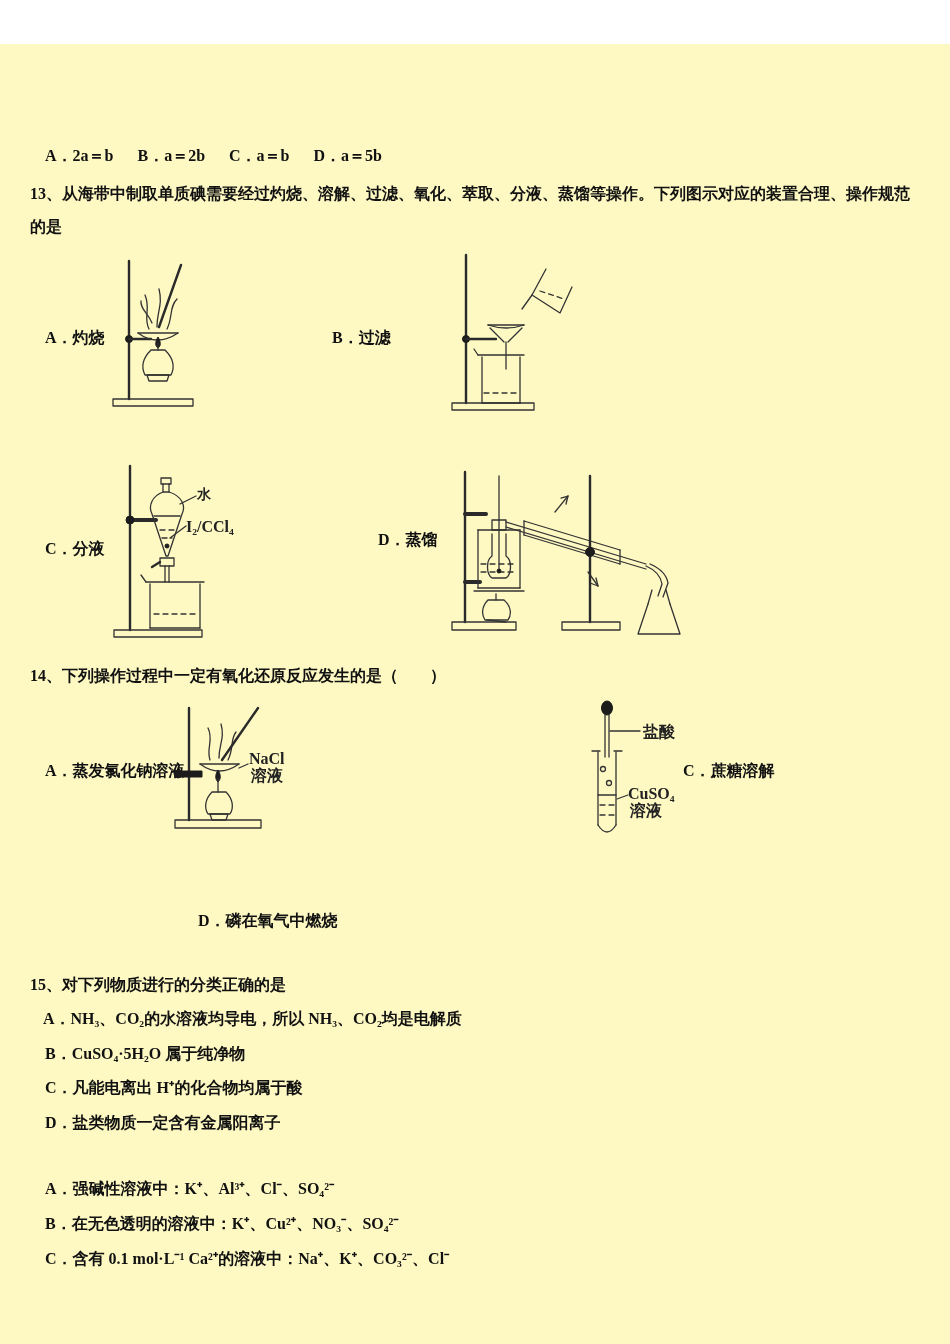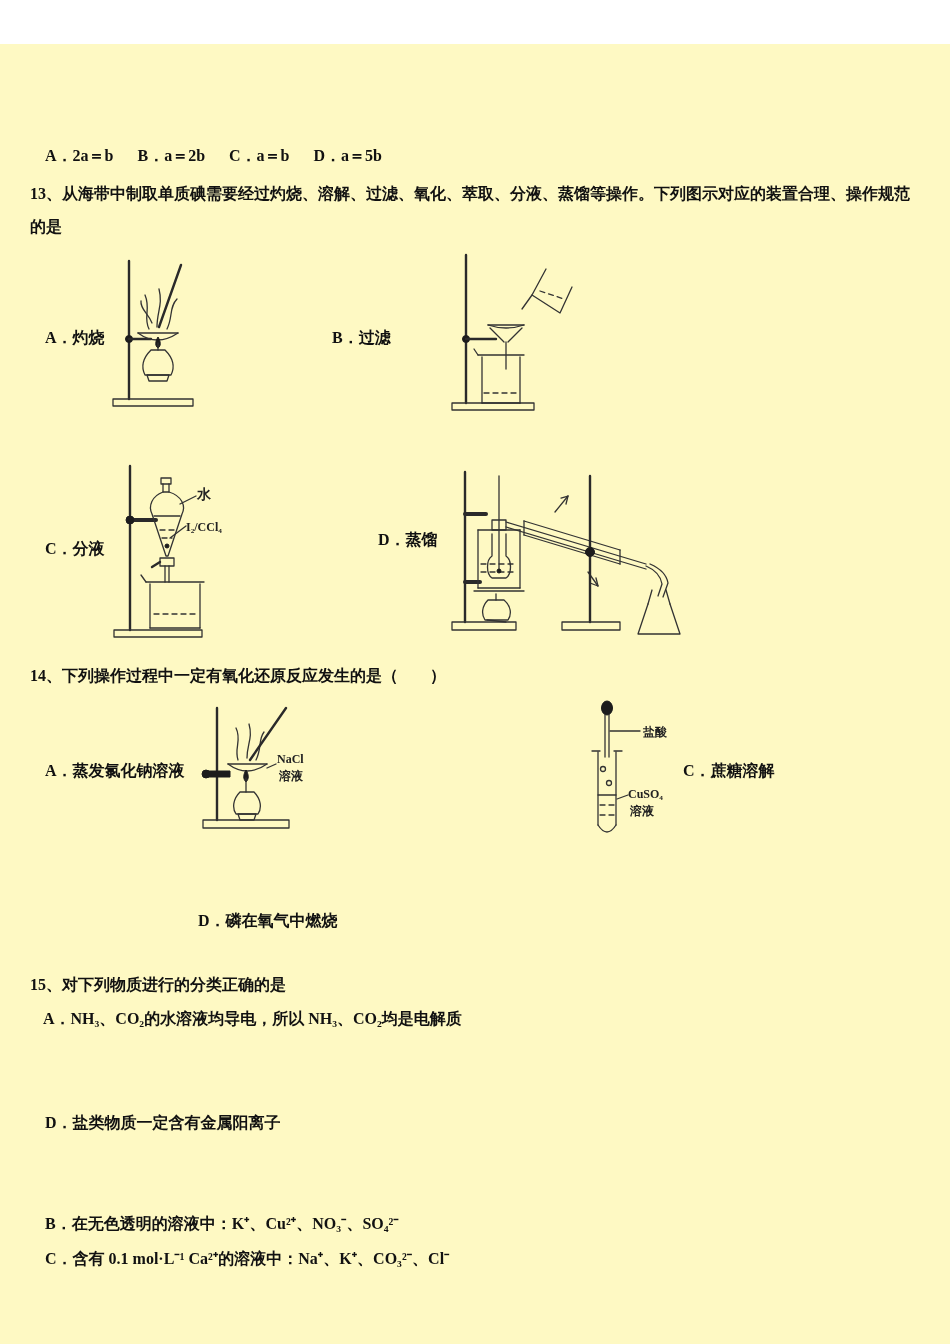"I₂/CCl₄" .lbl { font-size: 12px -> 16px }
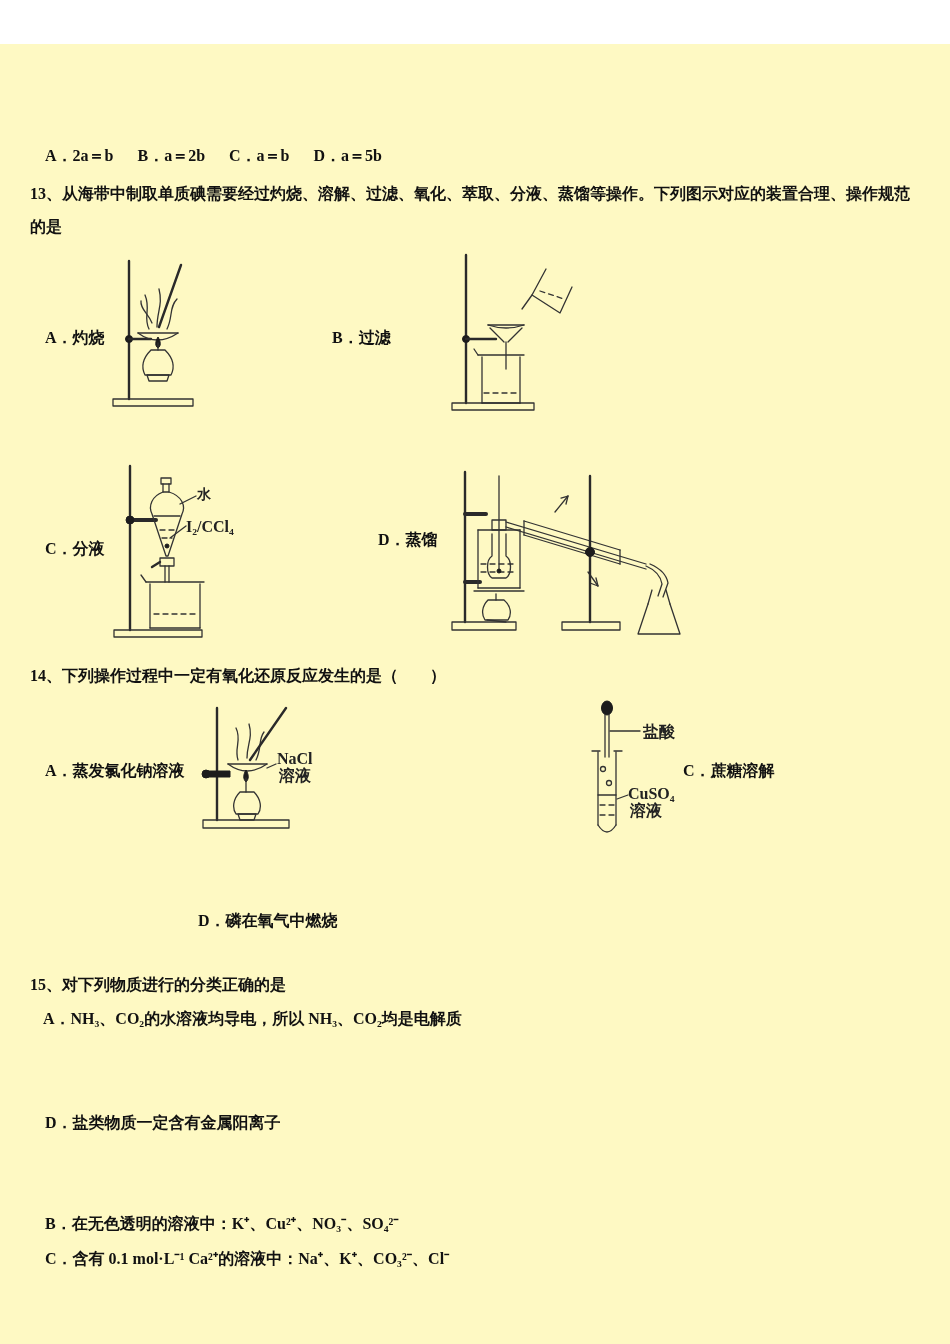"NaCl" div.diagram { left: 200px -> 172px }
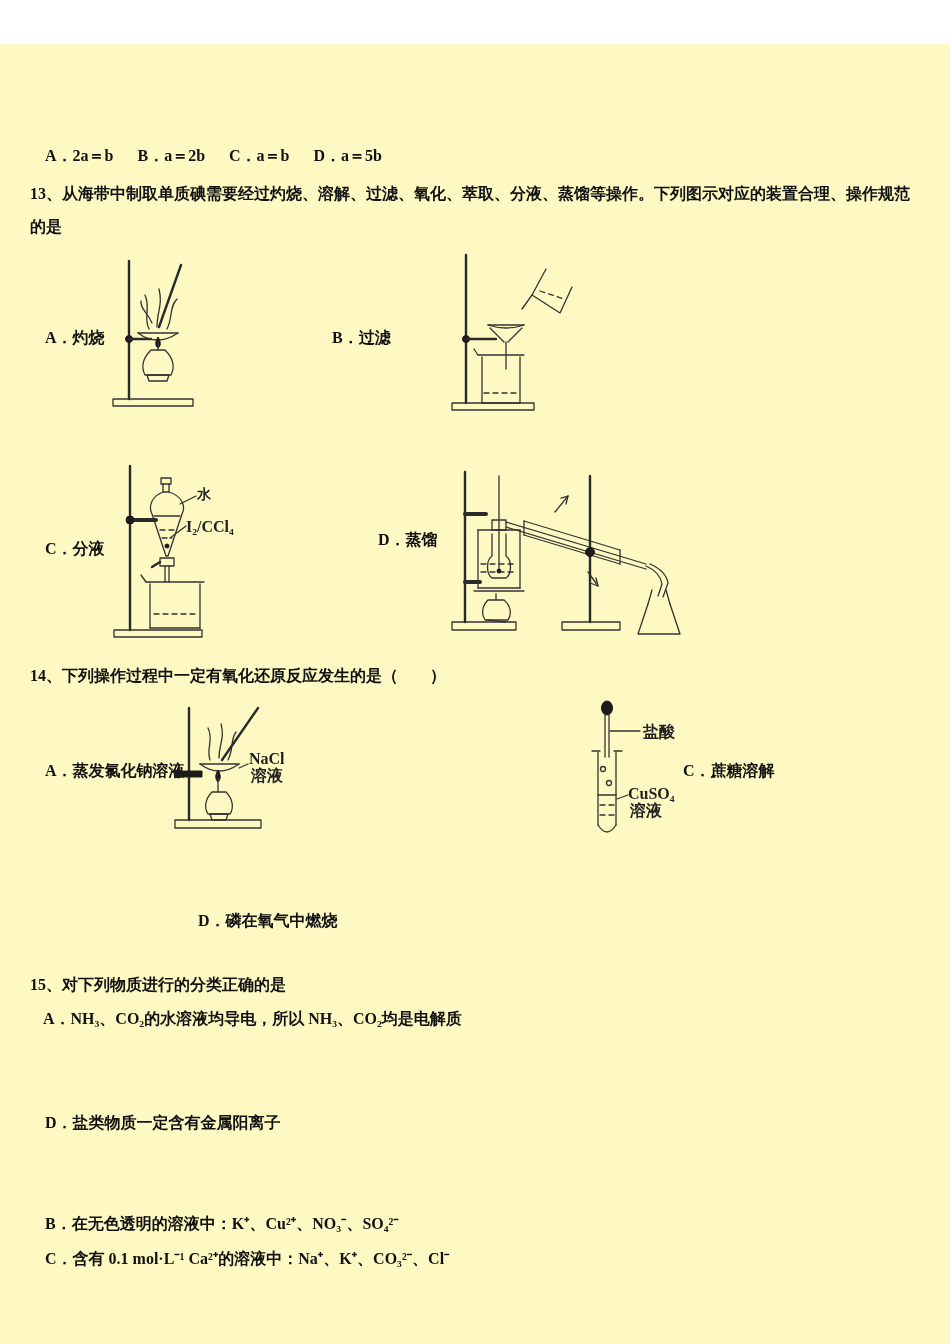"B．CuSO₄·5H₂O 属于纯净物" div.txt { html: none -> <div>B．CuSO₄·5H₂O 属于纯净物</div> }
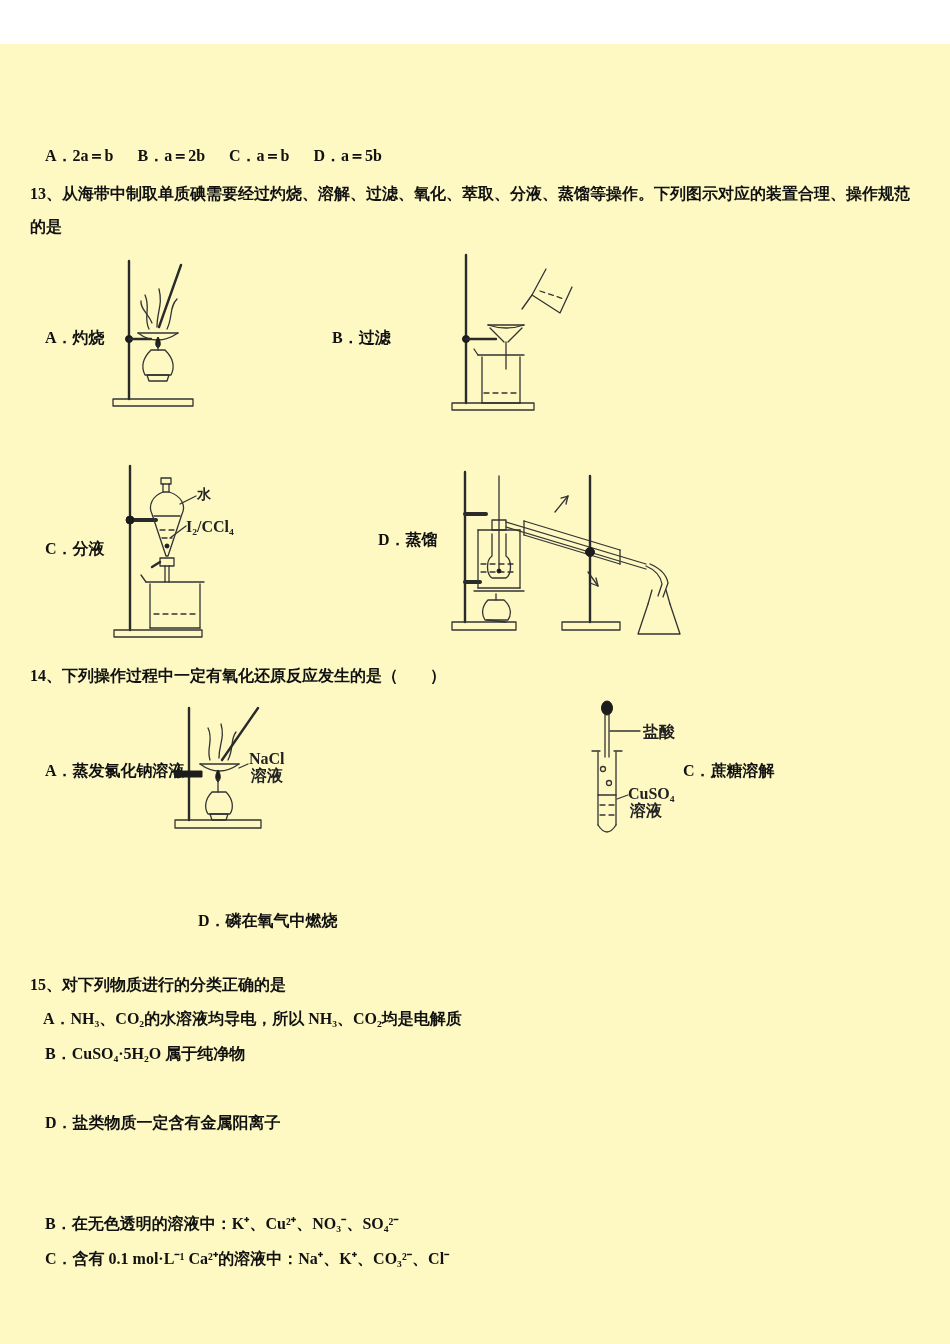"C．凡能电离出 H⁺的化合物均属于酸" div.txt { html: none -> <div>C．凡能电离出 H⁺的化合物均属于酸</div> }
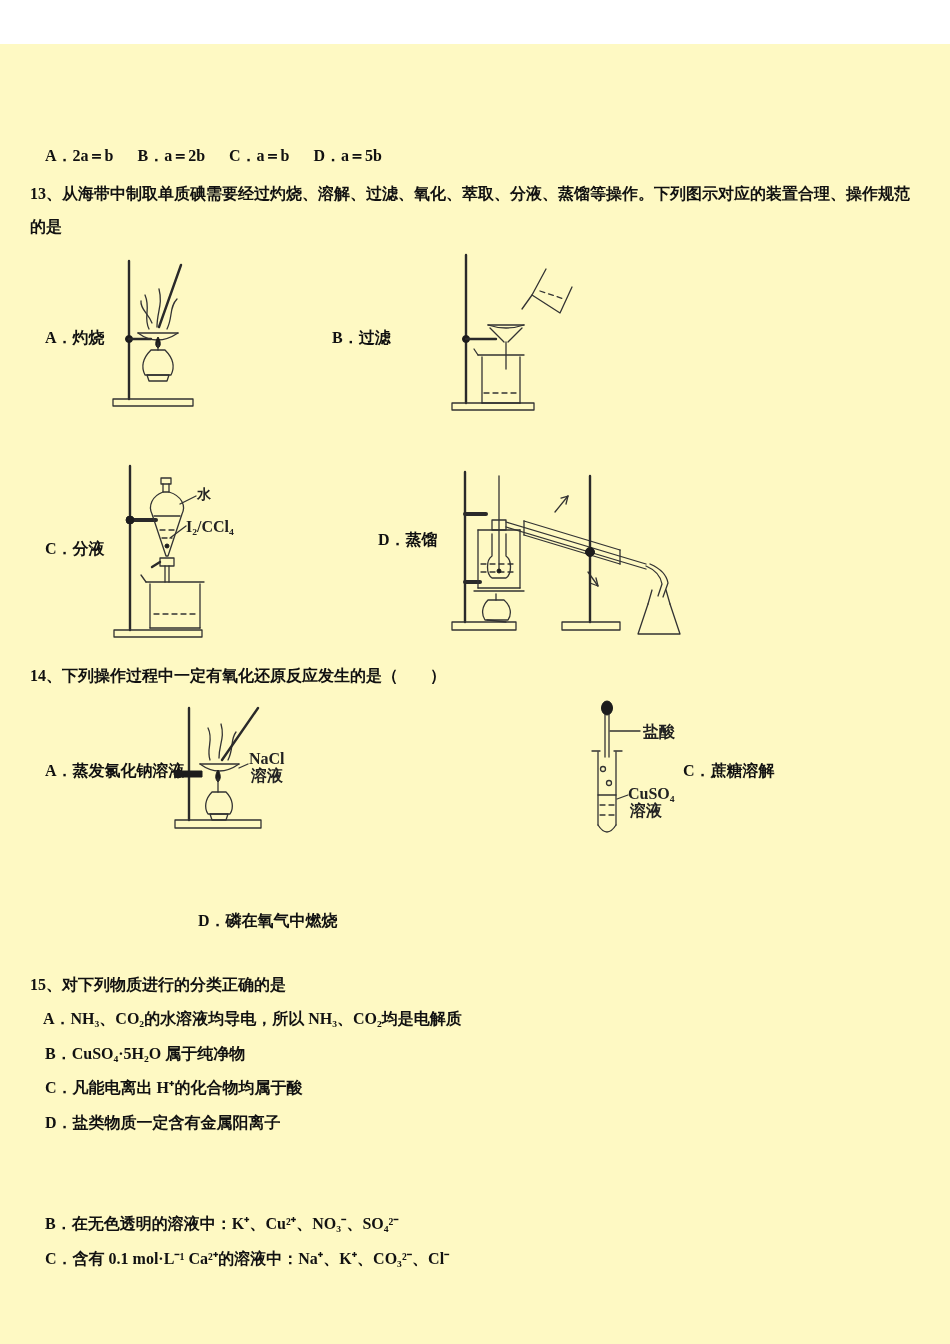"A．强碱性溶液中：K⁺、Al³⁺、Cl⁻、SO₄²⁻" div.txt { html: none -> <div>A．强碱性溶液中：K⁺、Al³⁺、Cl⁻、SO₄²⁻</div> }
